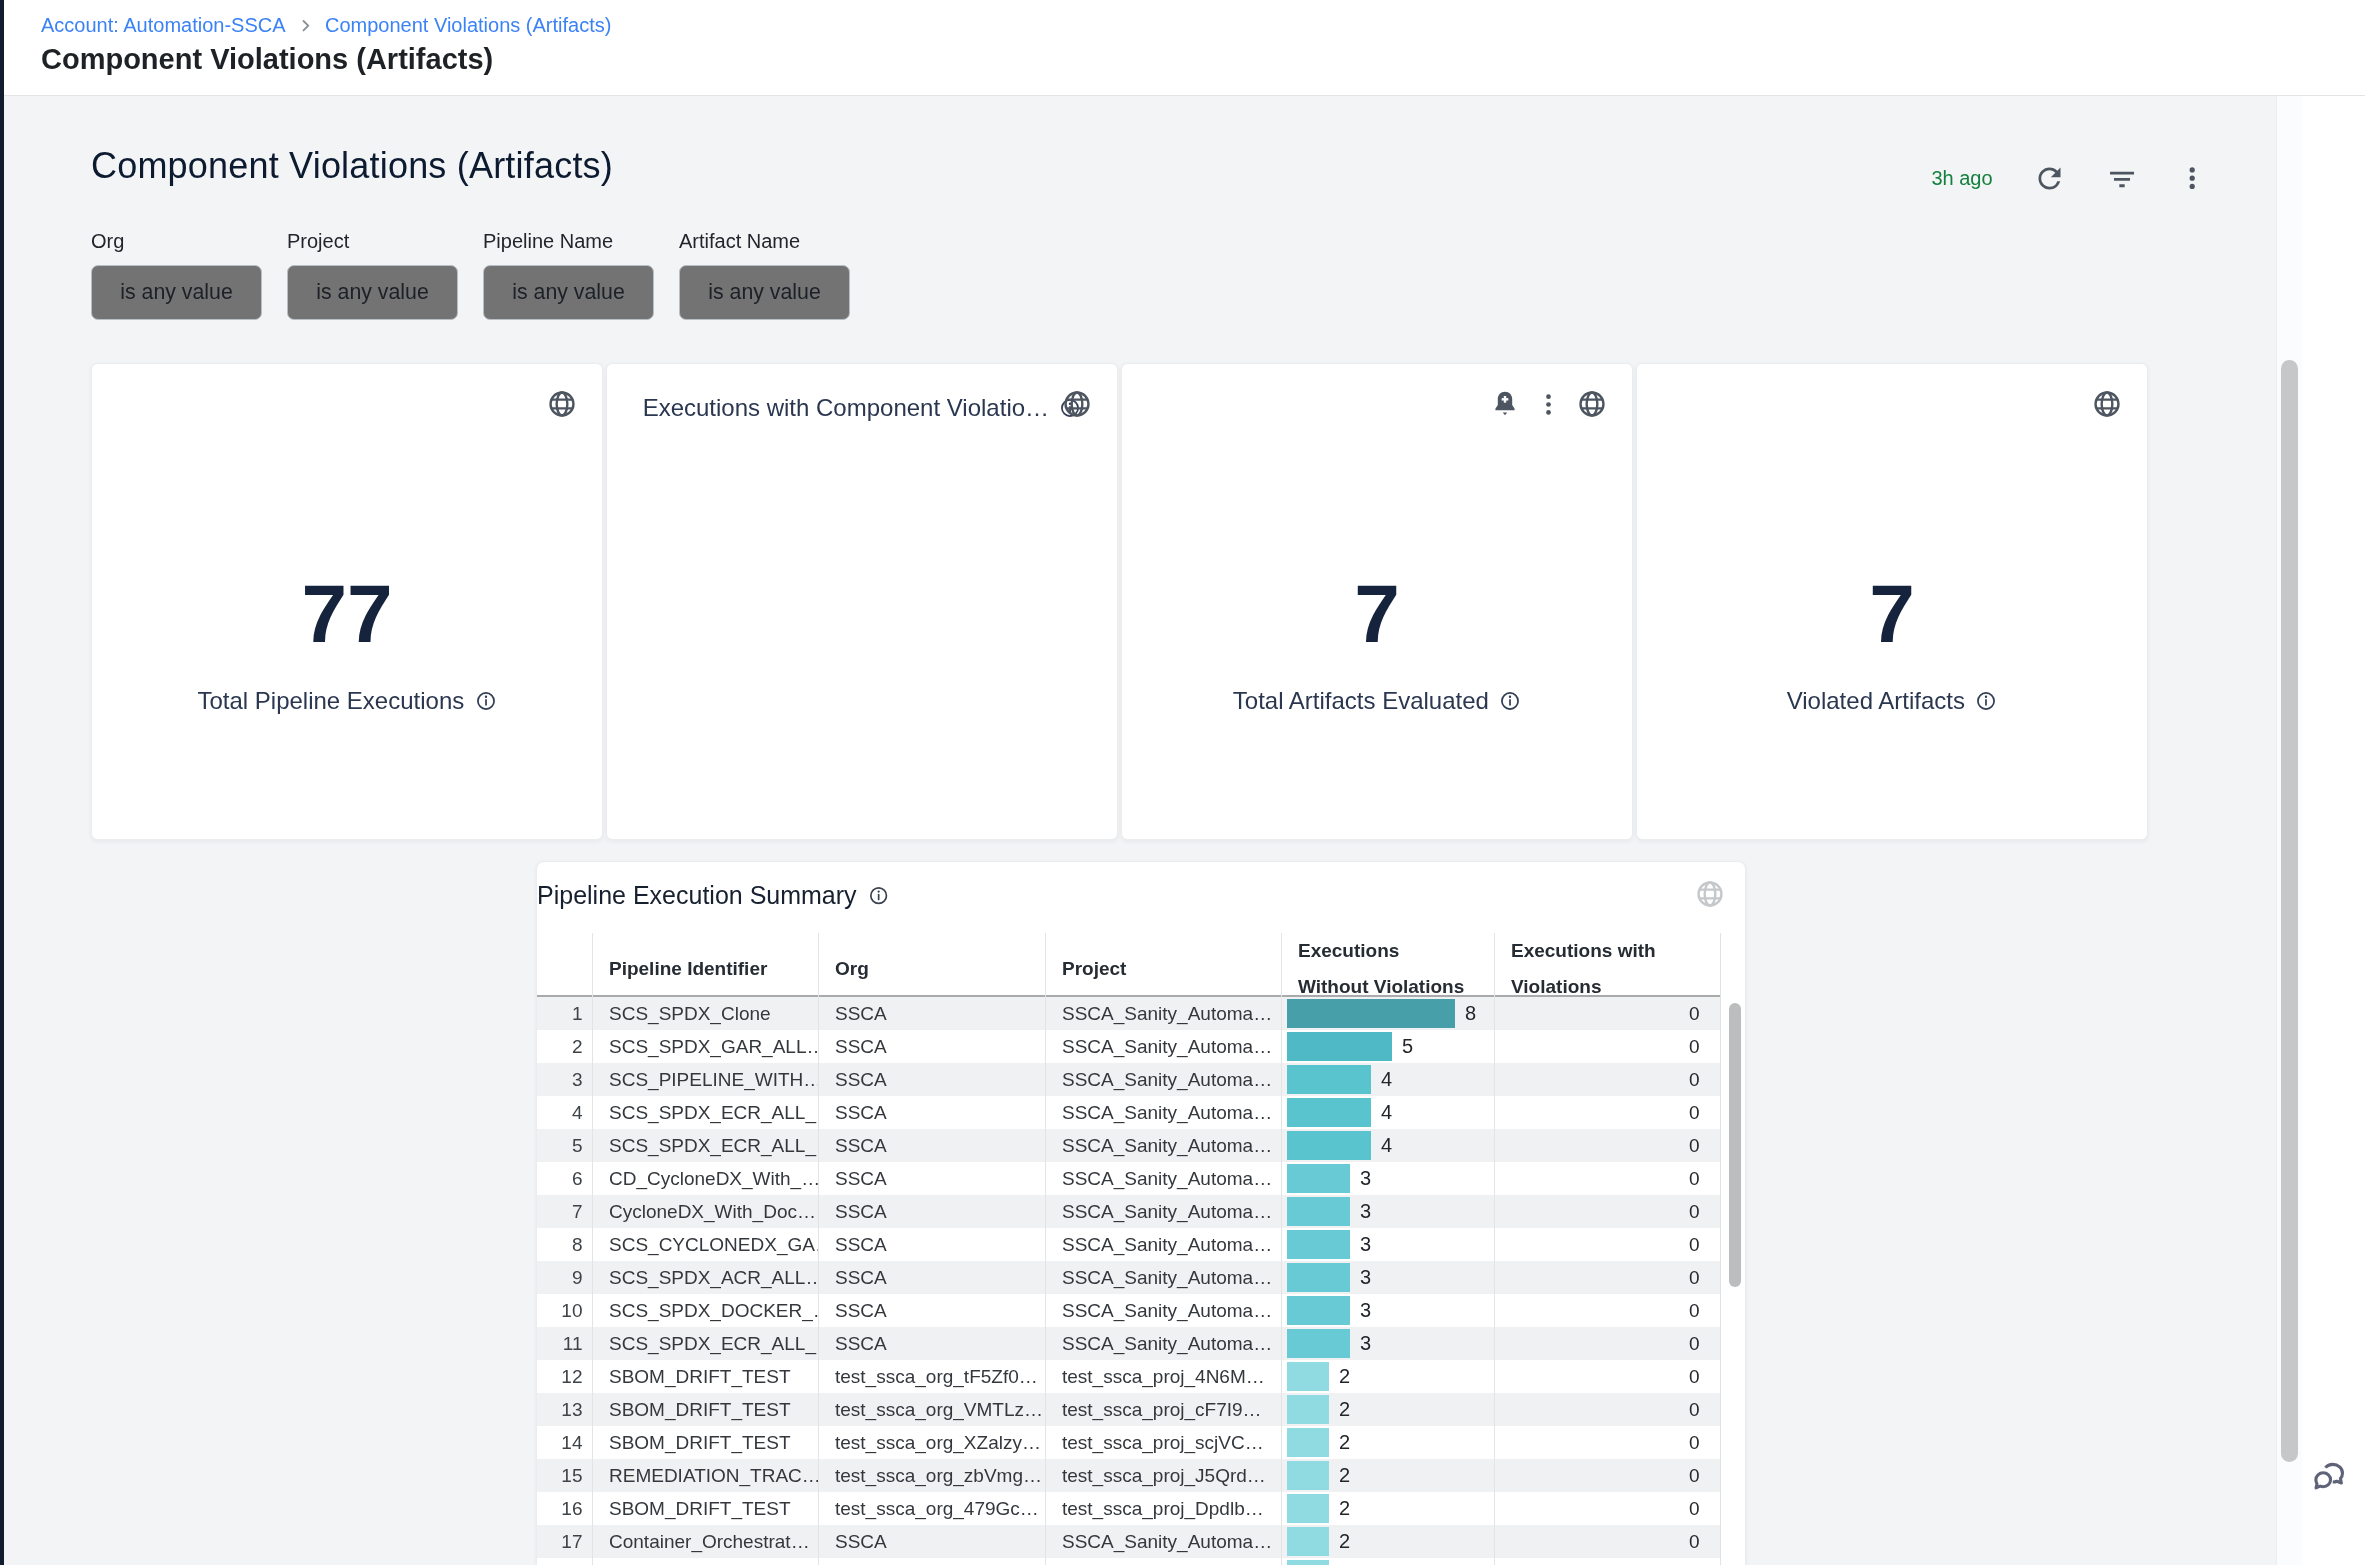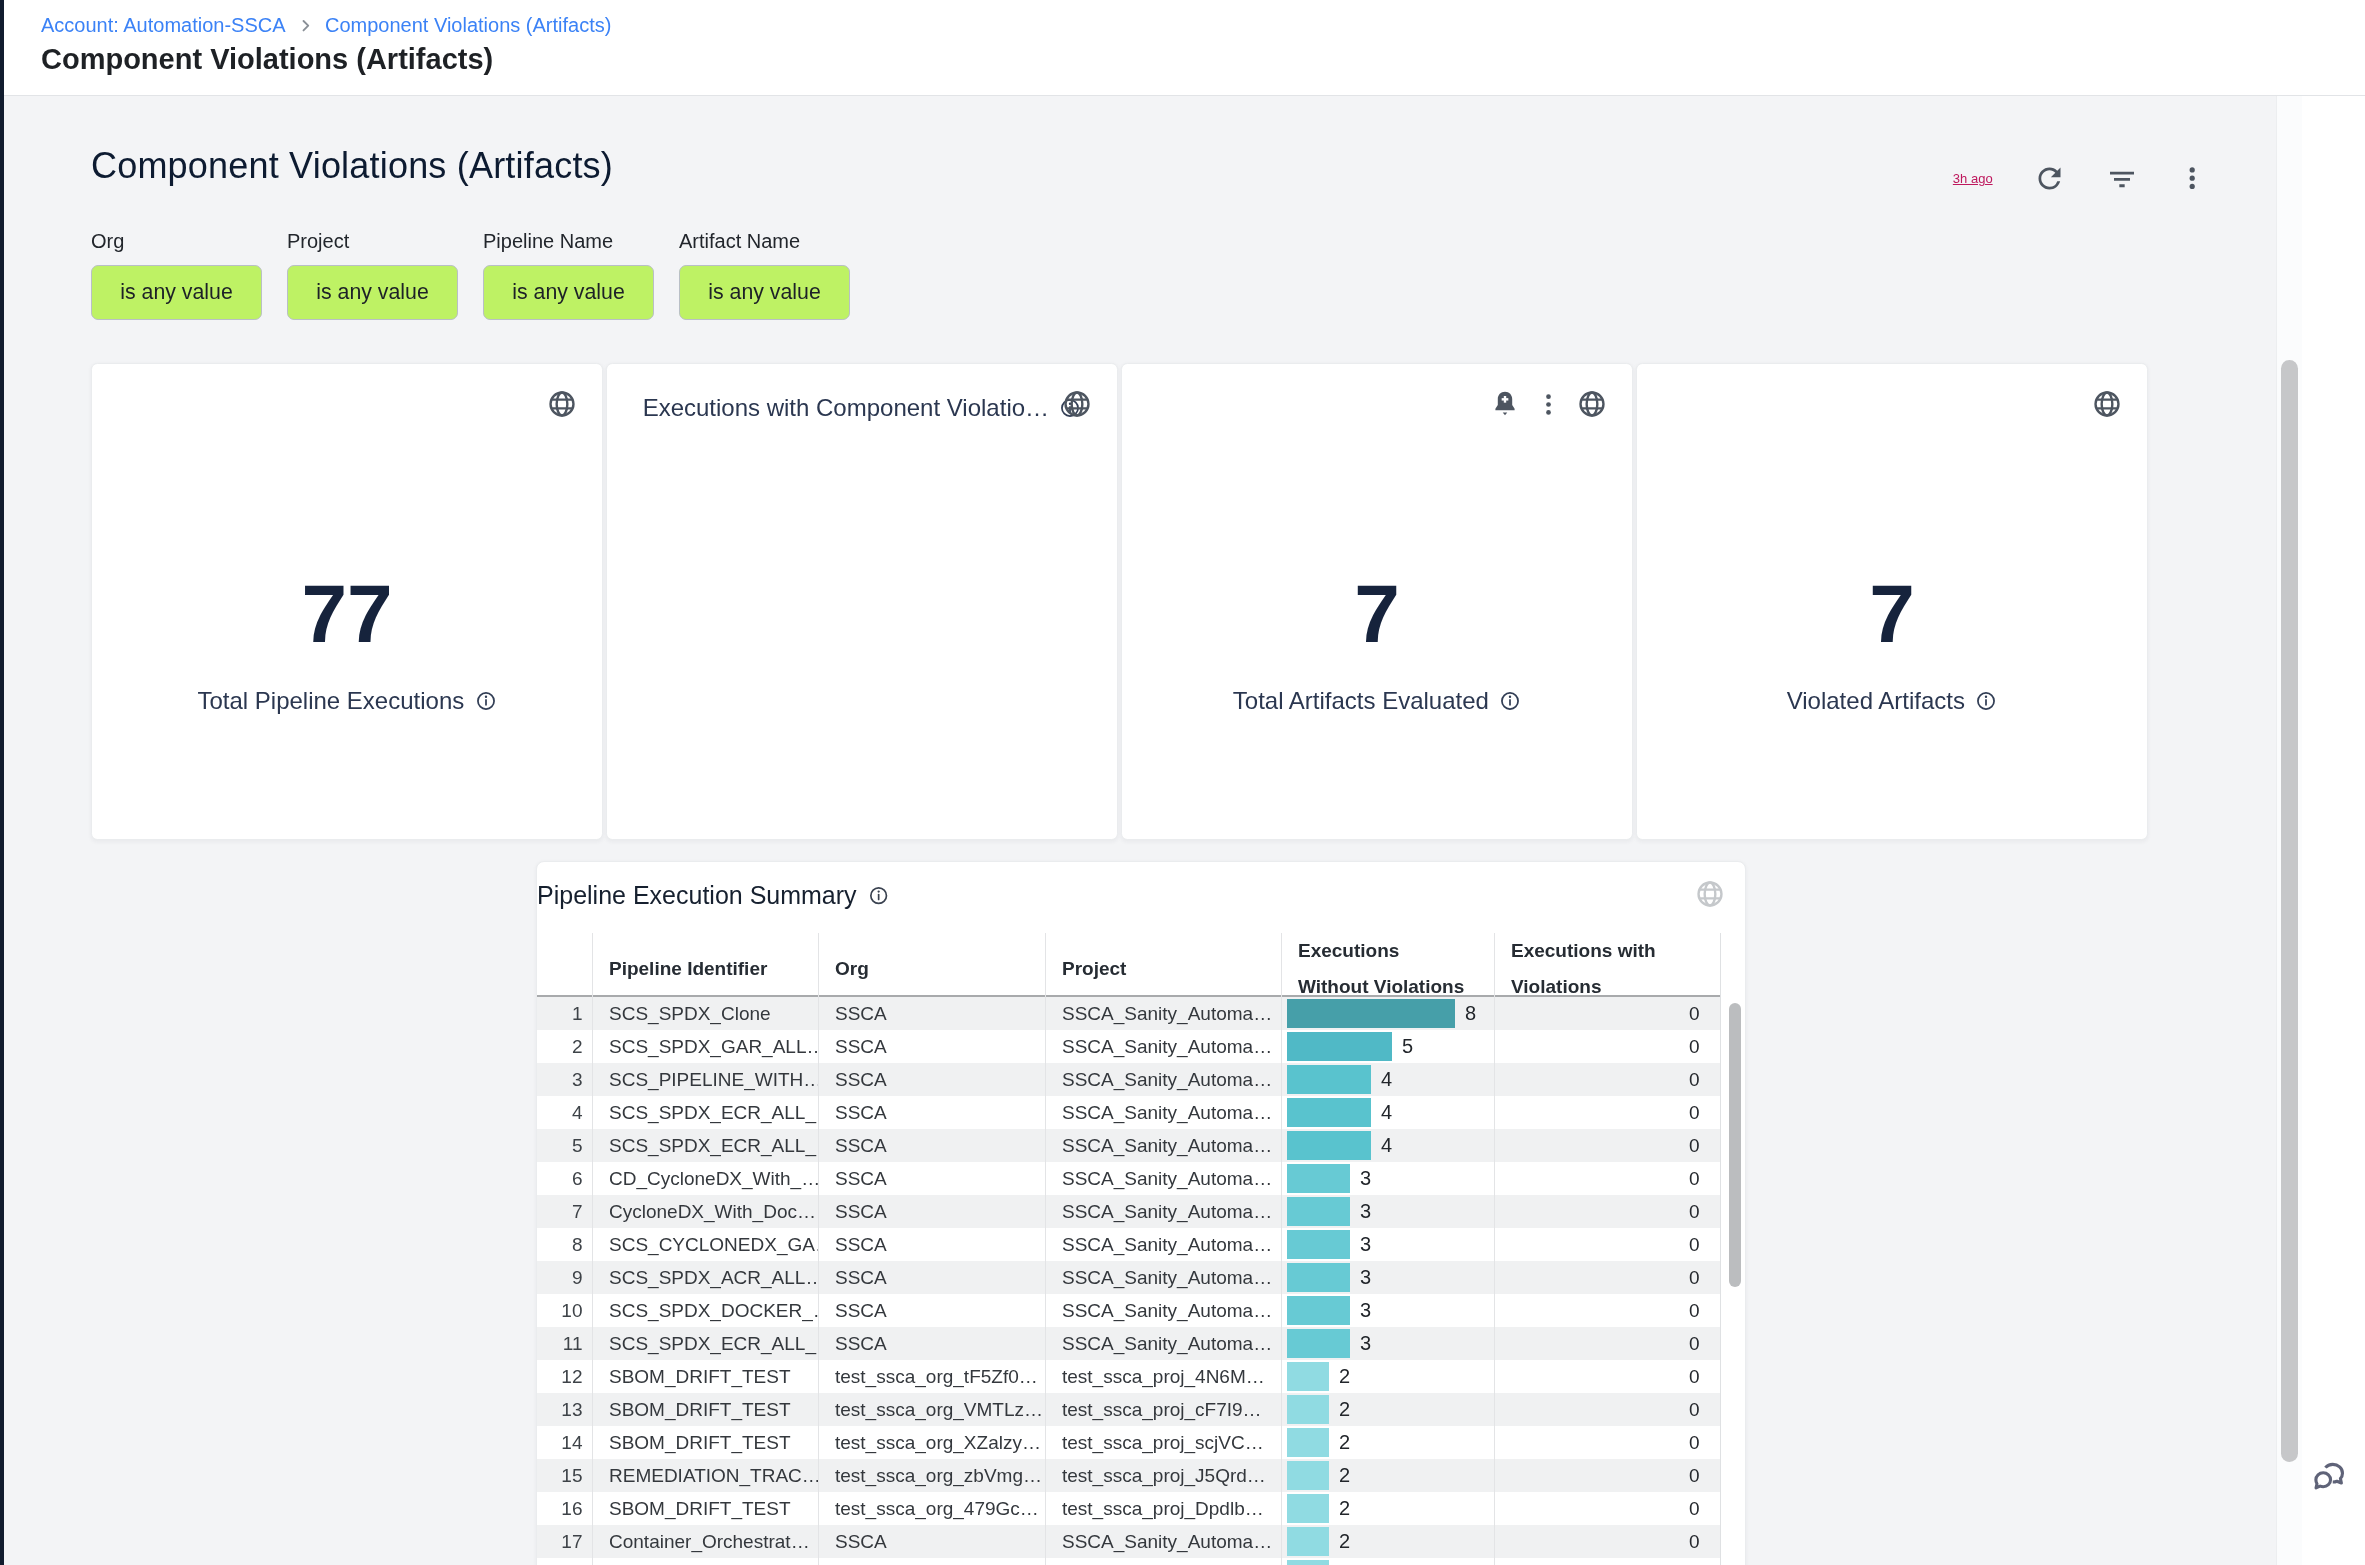"3h ago" .dash-meta .ago { color: #be185d -> #15803d; font-size: 13px -> 20px; text-decoration: underline -> none }
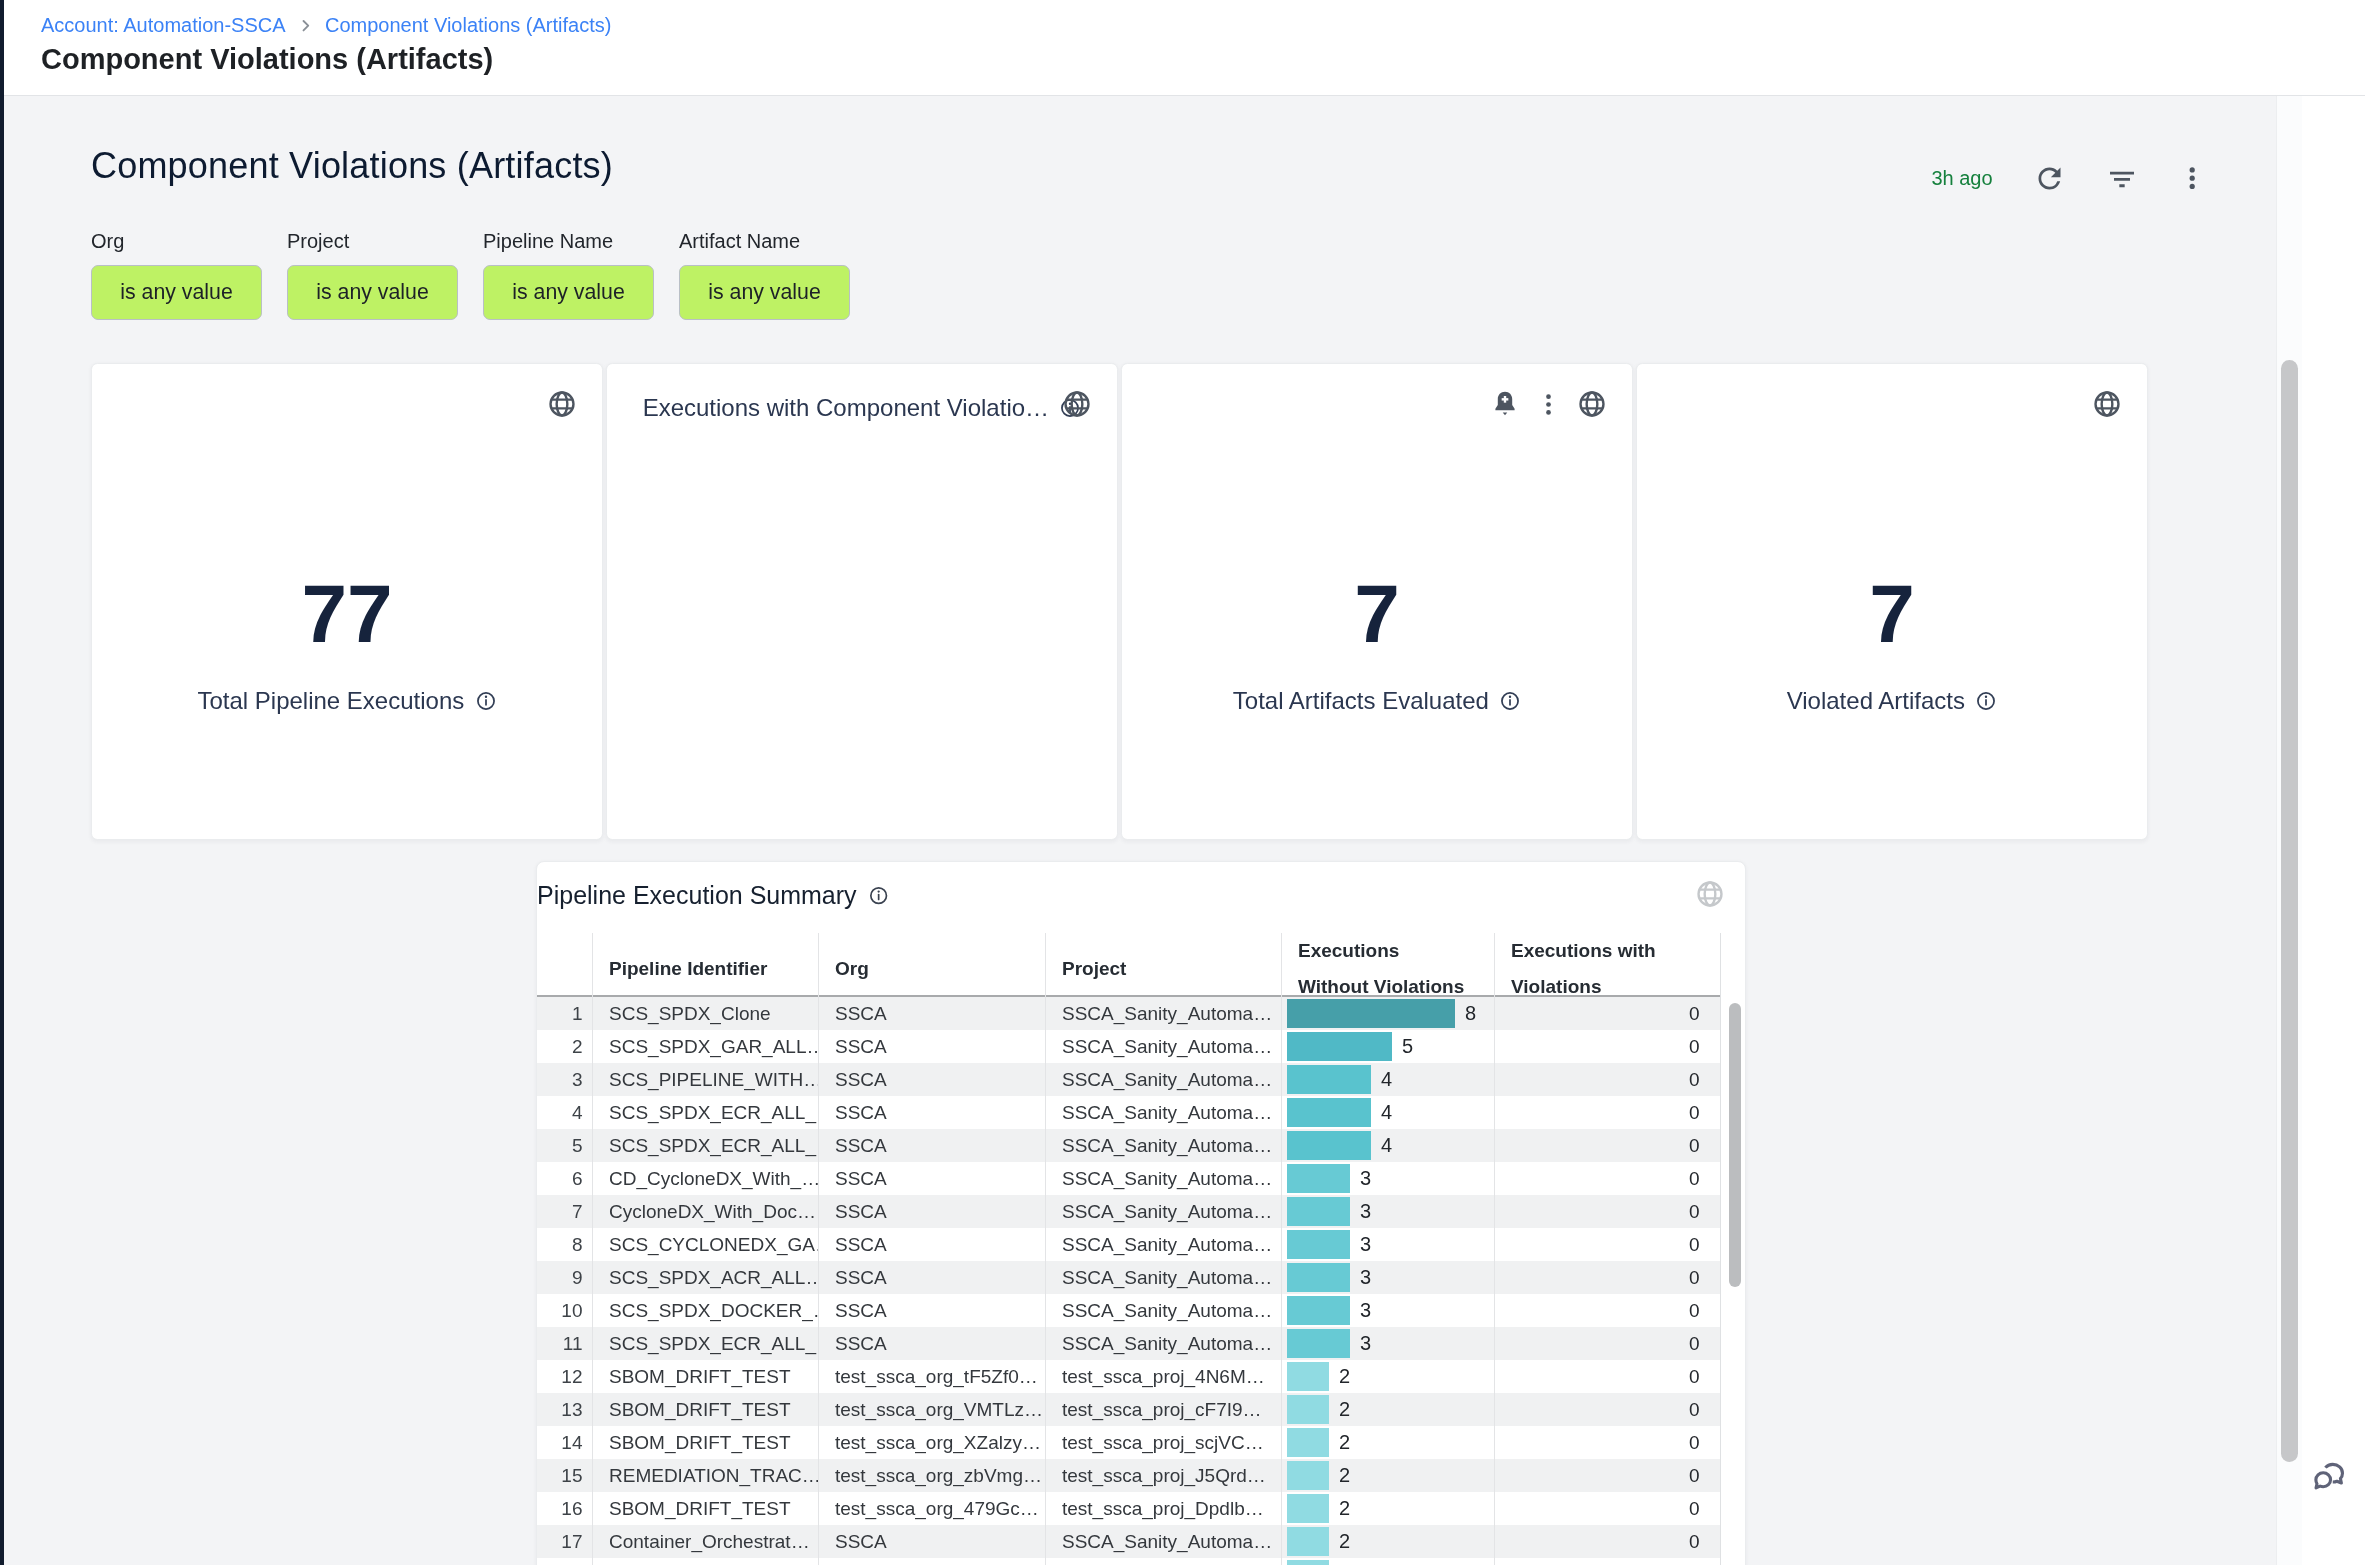"is any value" .chip { background: #bef264 -> #737373 }
